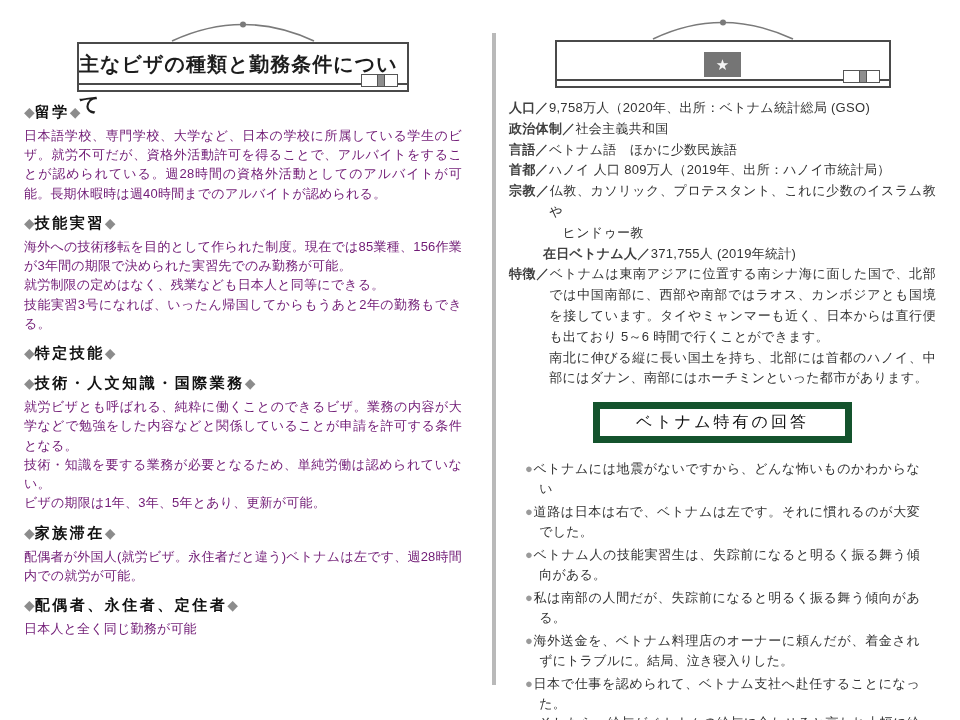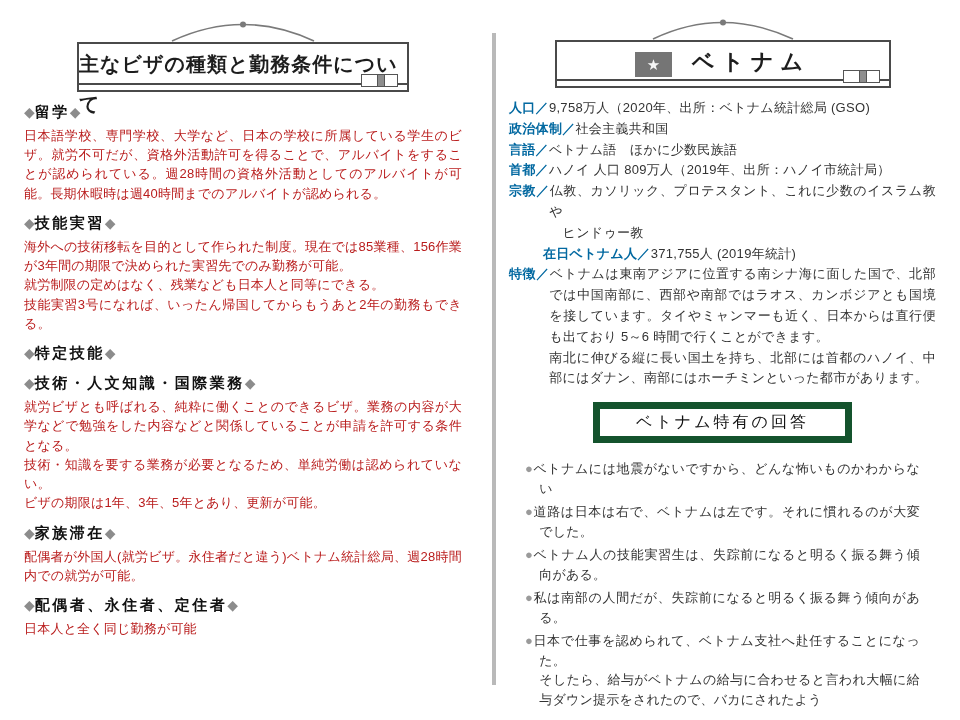"ベトナム" span.sign-title { html: <span>ベトナム</span> -> none }
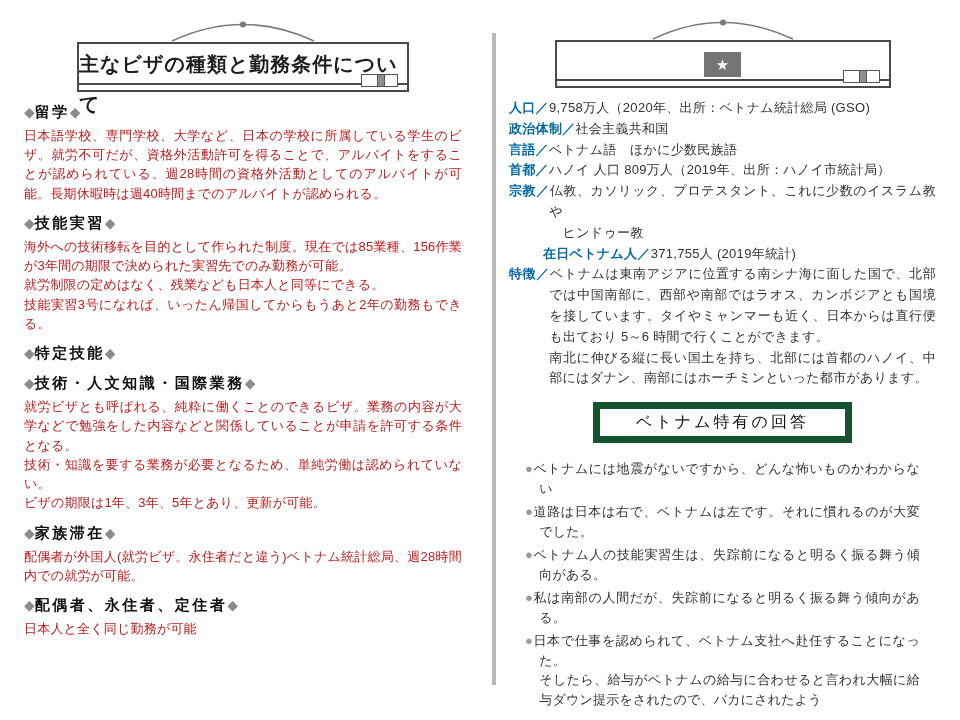"人口／" .fact b { color: #0369a1 -> #404040 }
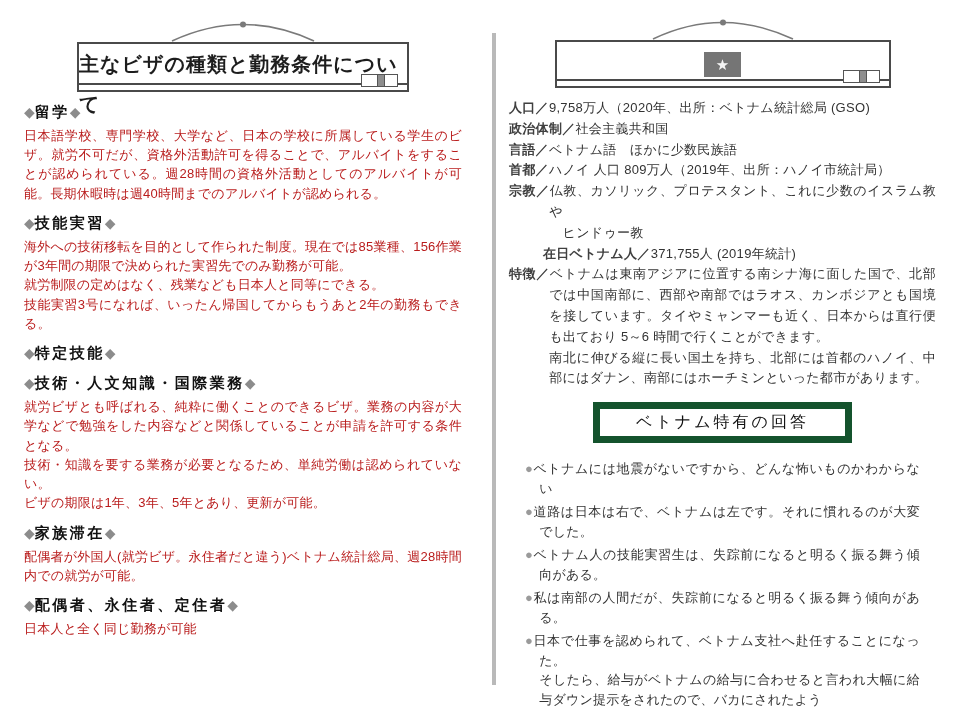"日本語学校、専門学校、大学など、日本の学校に所属している学生のビザ。就労不可だが" .sec-body { color: #b91c1c -> #701a75 }
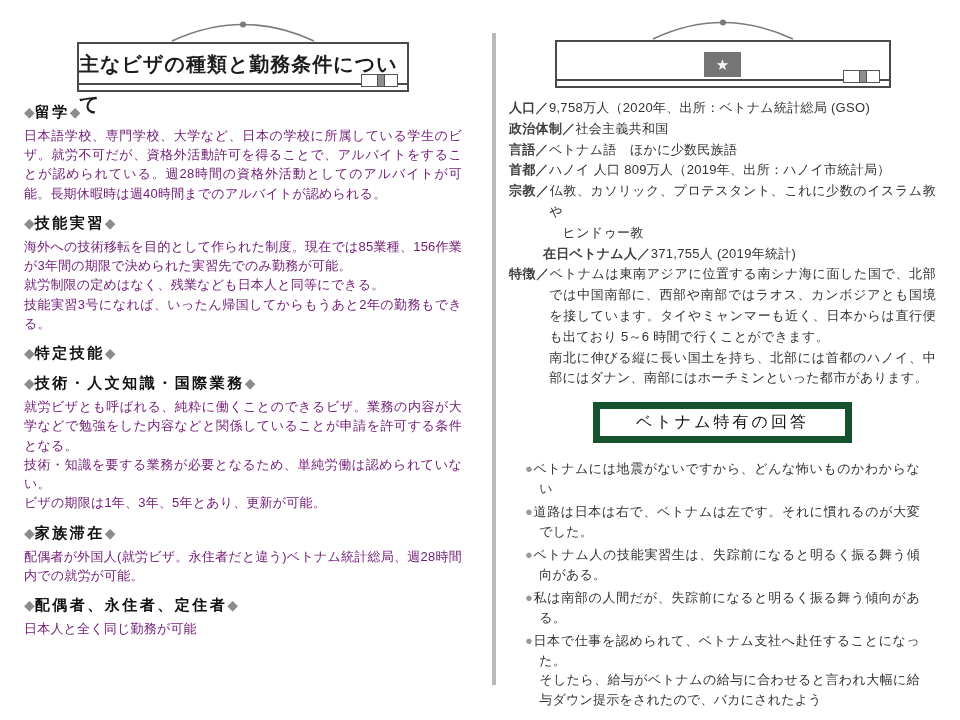"配偶者が外国人(就労ビザ。永住者だと違う)ベトナム統計総局、週28時間内での就労" p.sec-body { text: 統計総局 -> は左です }
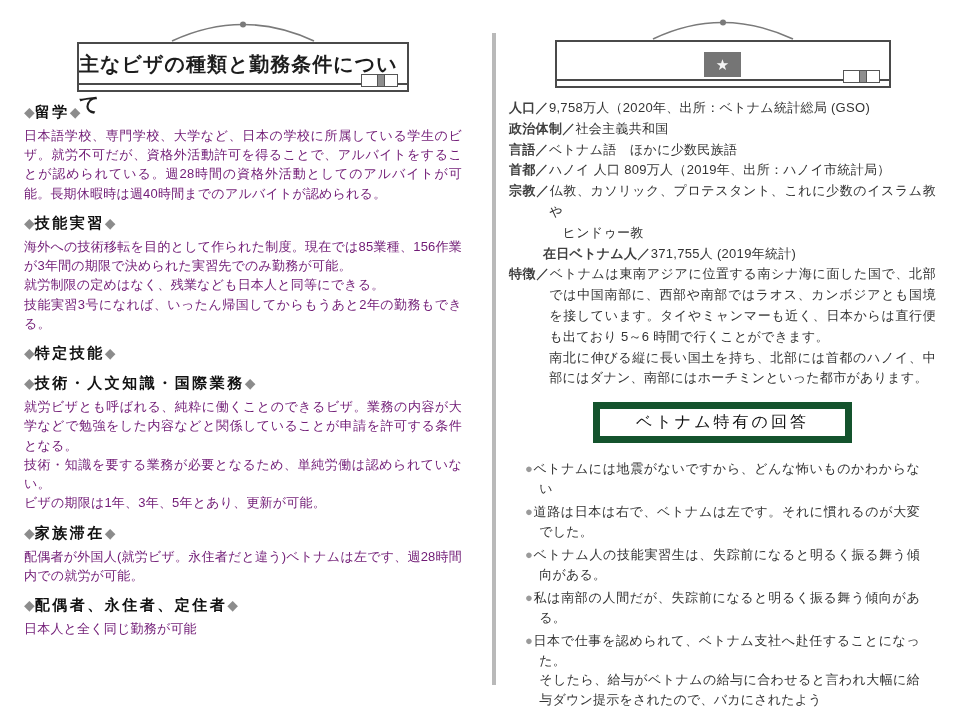"●海外送金を、ベトナム料理店のオーナーに頼んだが、着金されずにトラブルに。結局、" p.ans { html: none -> <p><span>●</span><span>海外送金を、ベトナム料理店のオーナーに頼んだが、着金されずにトラブルに。結局、泣き寝入りした。</span></p> }
